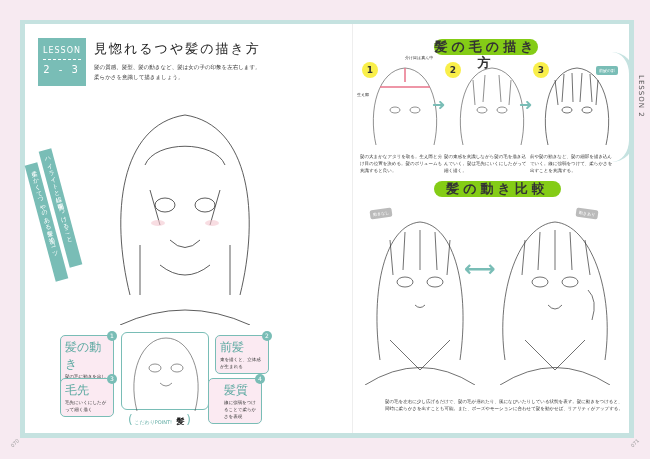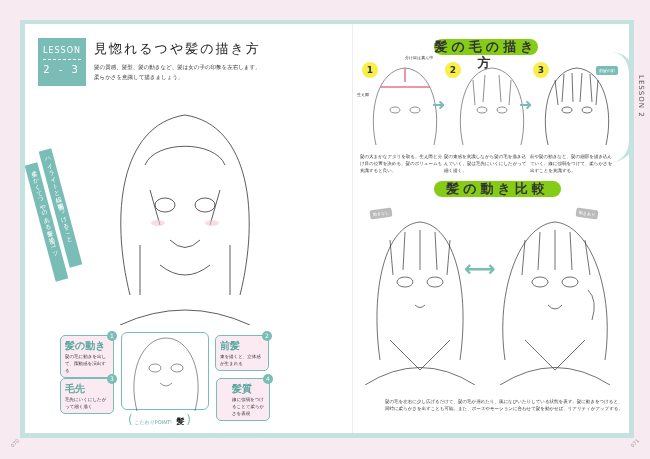"髪の動き" .callout-title { font-size: 10px -> 12px; font-weight: bold -> normal }
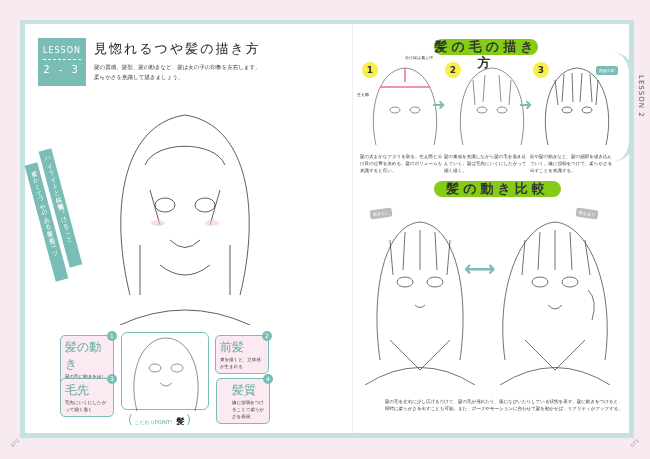"髪質" .cb4 { left: 216px -> 208px }
